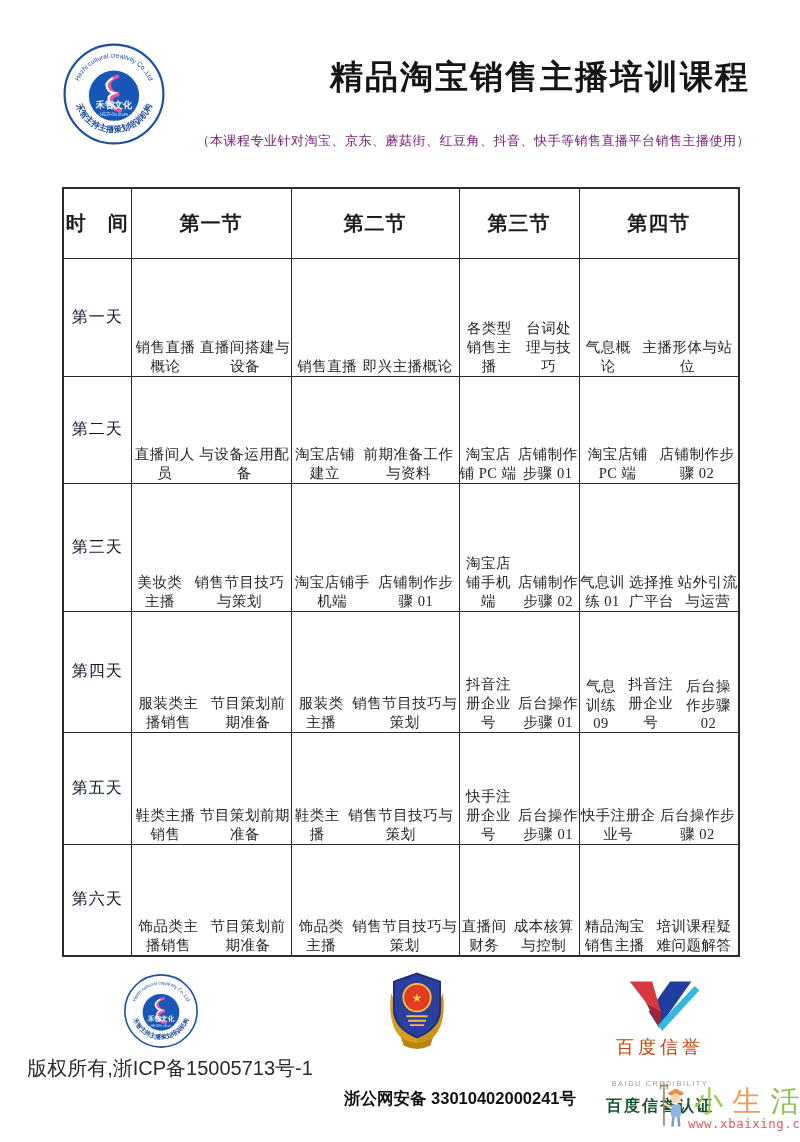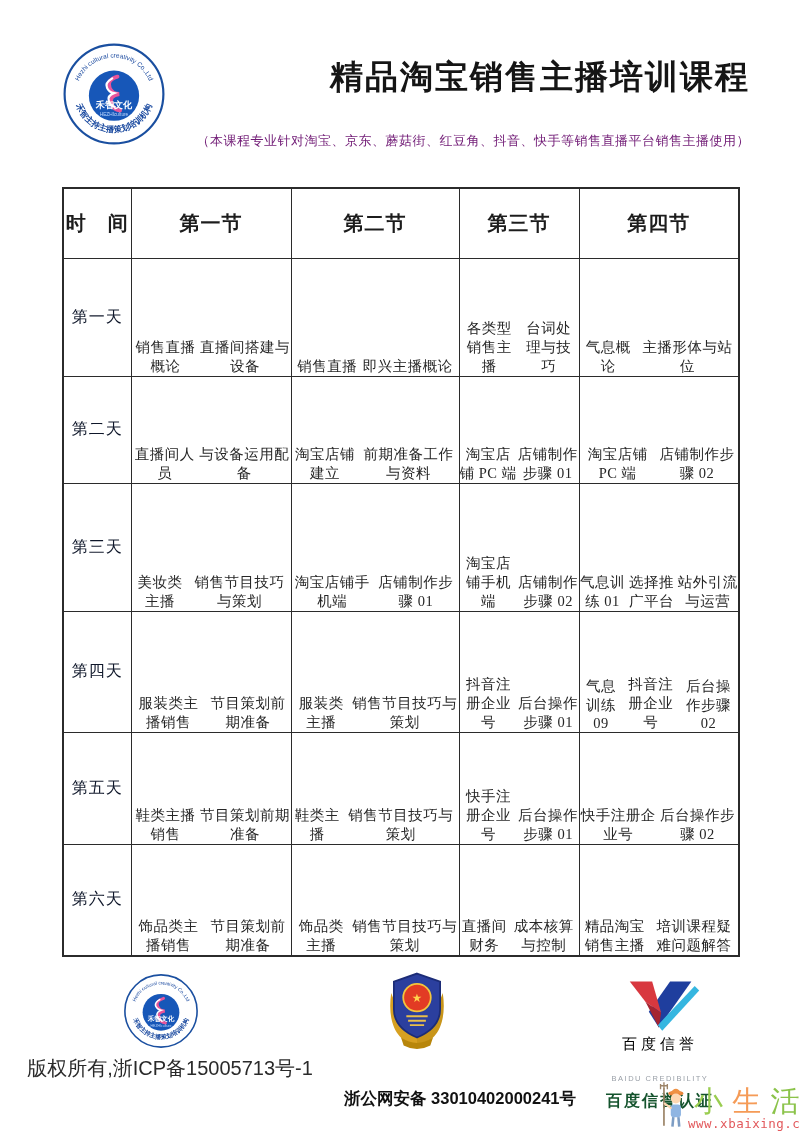"百度信誉" .baidu-cn { color: #000000 -> #c2410c; font-size: 15px -> 18px }
